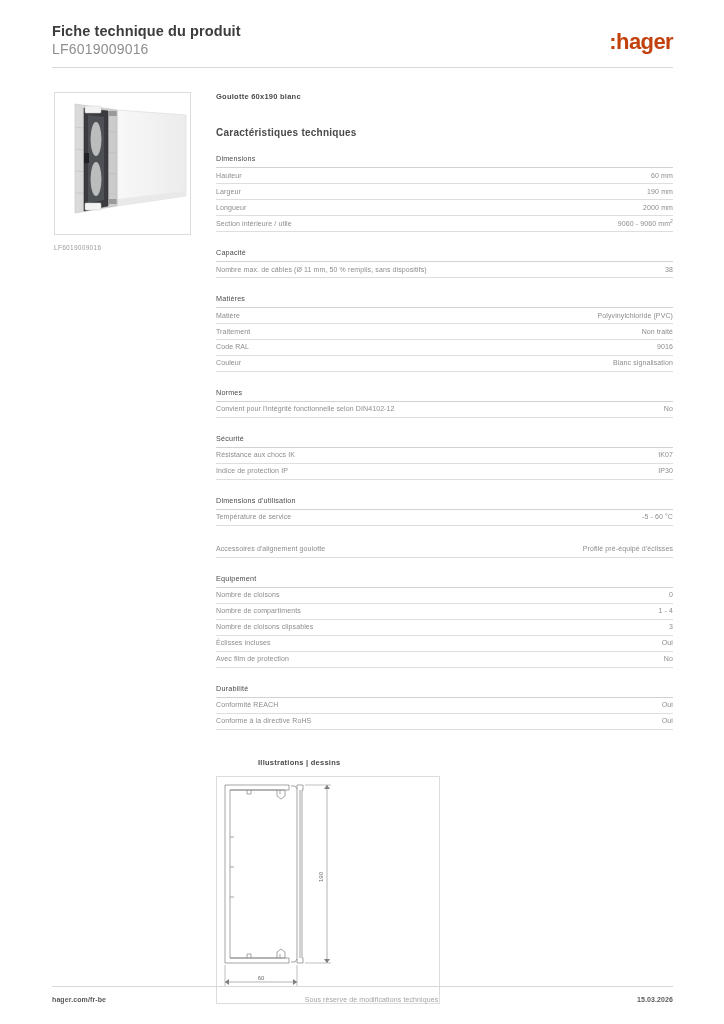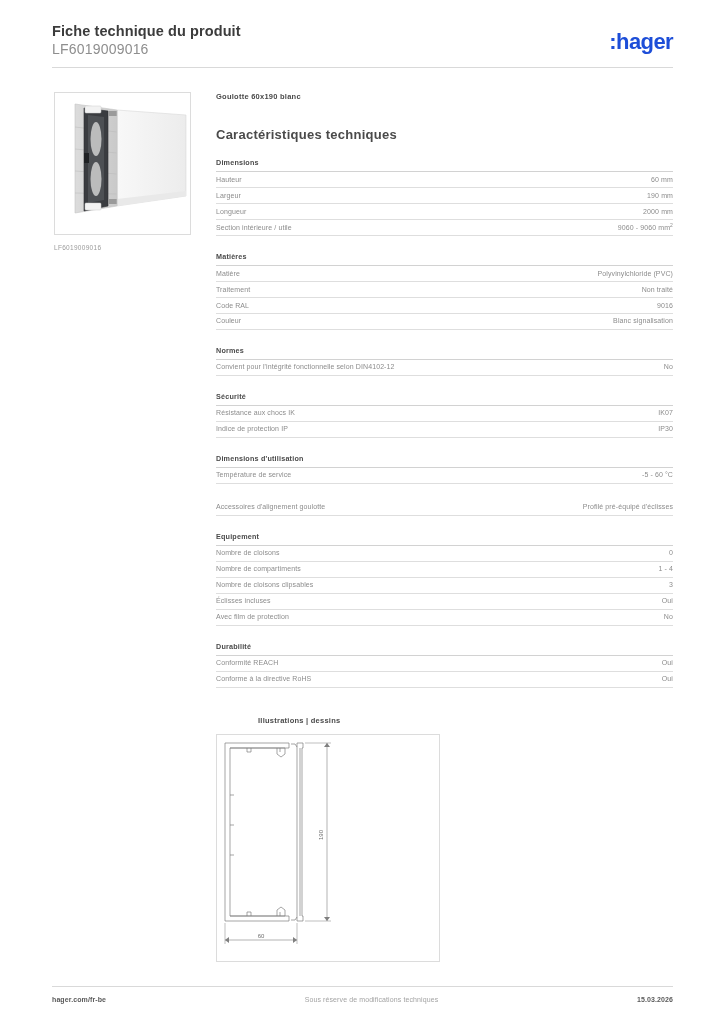":hager" div.logo { color: #1d4ed8 -> #c2410c }
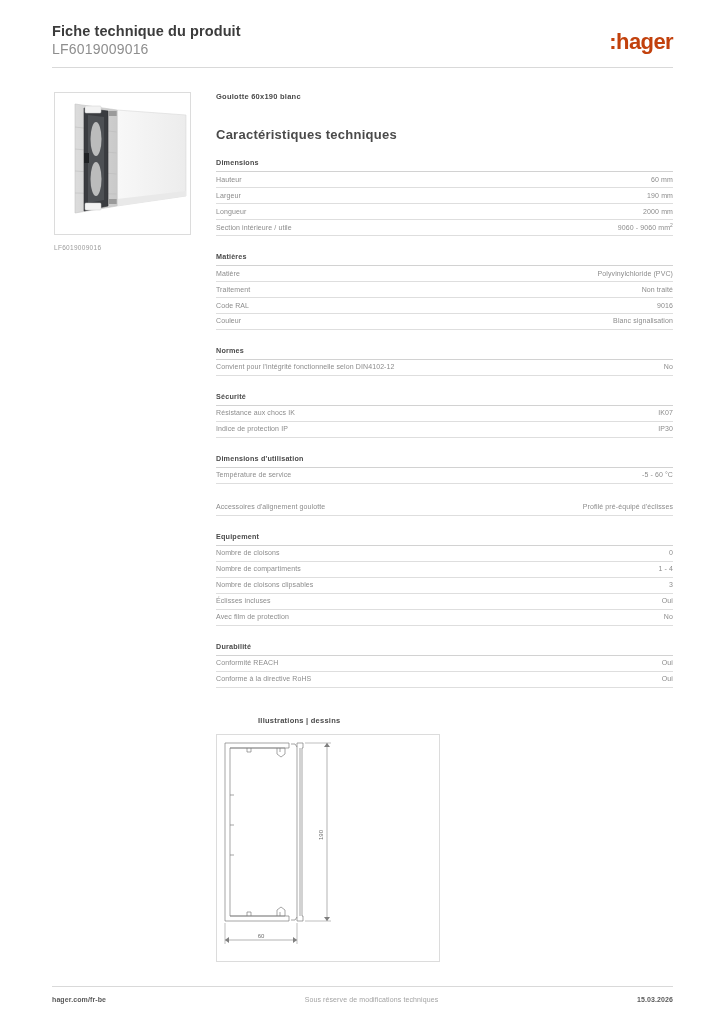"Caractéristiques techniques" .specs-title { font-size: 13px -> 10px }
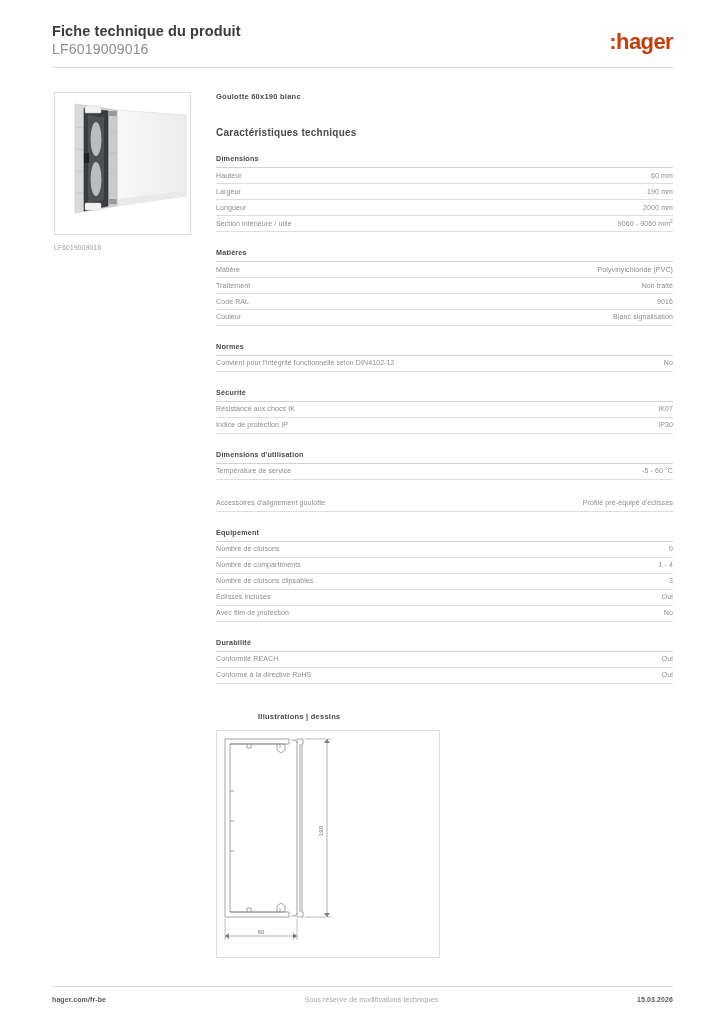"Dimensions" .group-head { font-weight: bold -> normal }
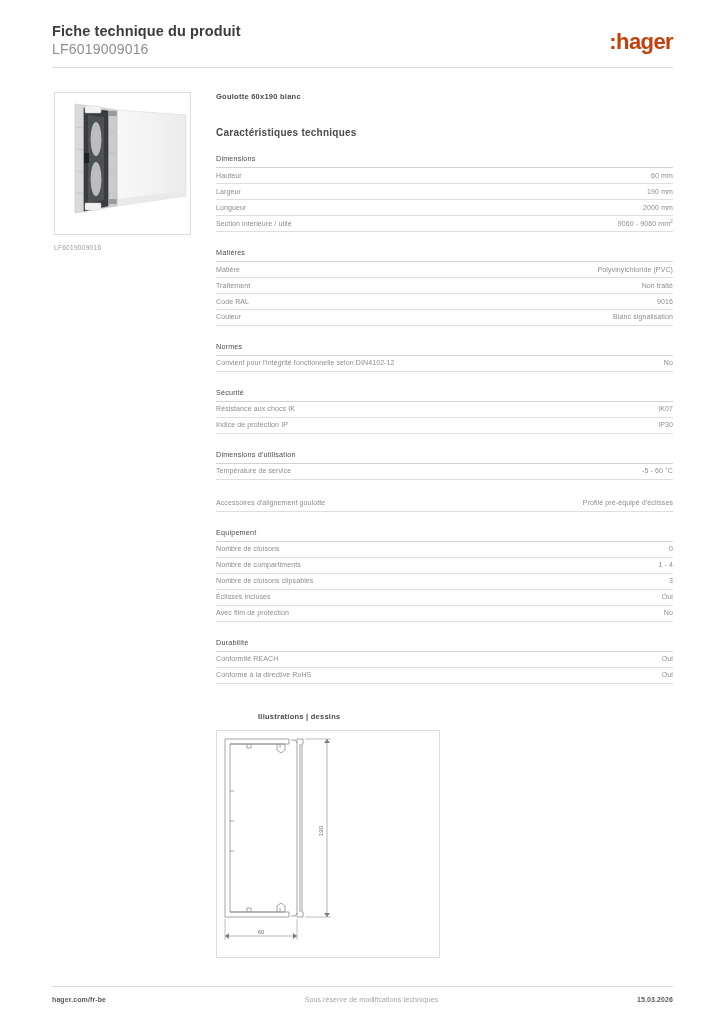"Capacité" div.spec-group { html: none -> <div> <div>Capacité</div> <div> <span>Nombre max. de câbles (Ø 11 mm, 50 % remplis, sans dispositifs)</span> <span>38</span> </div> </div> }
